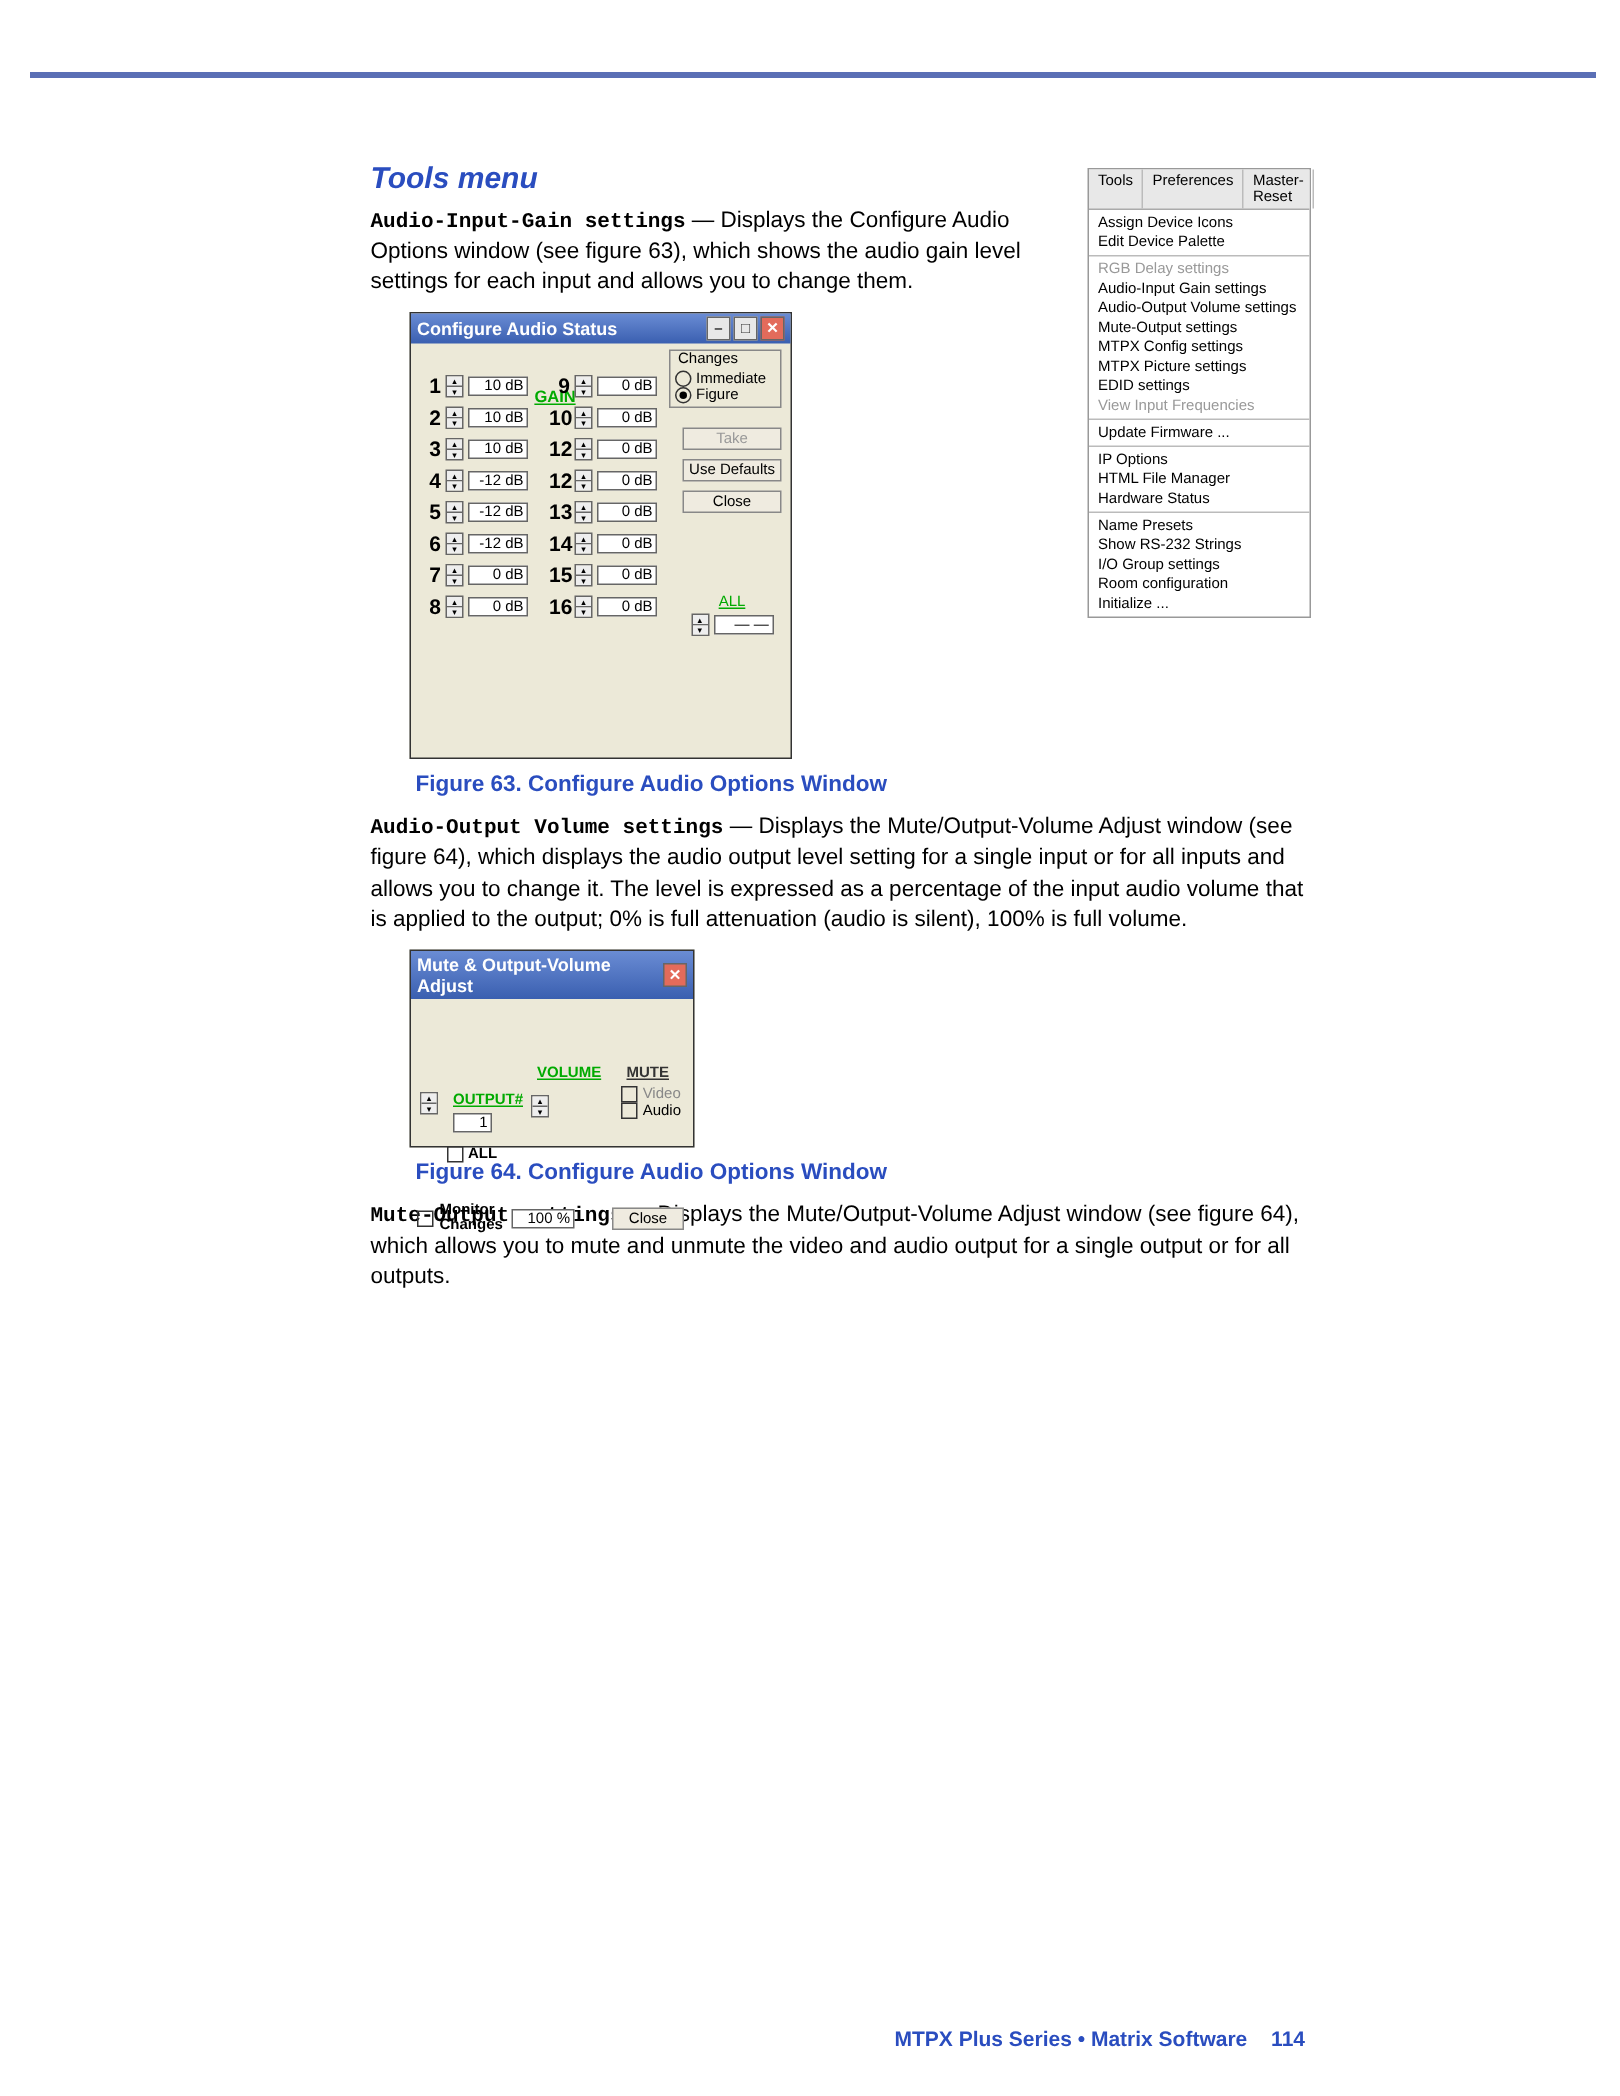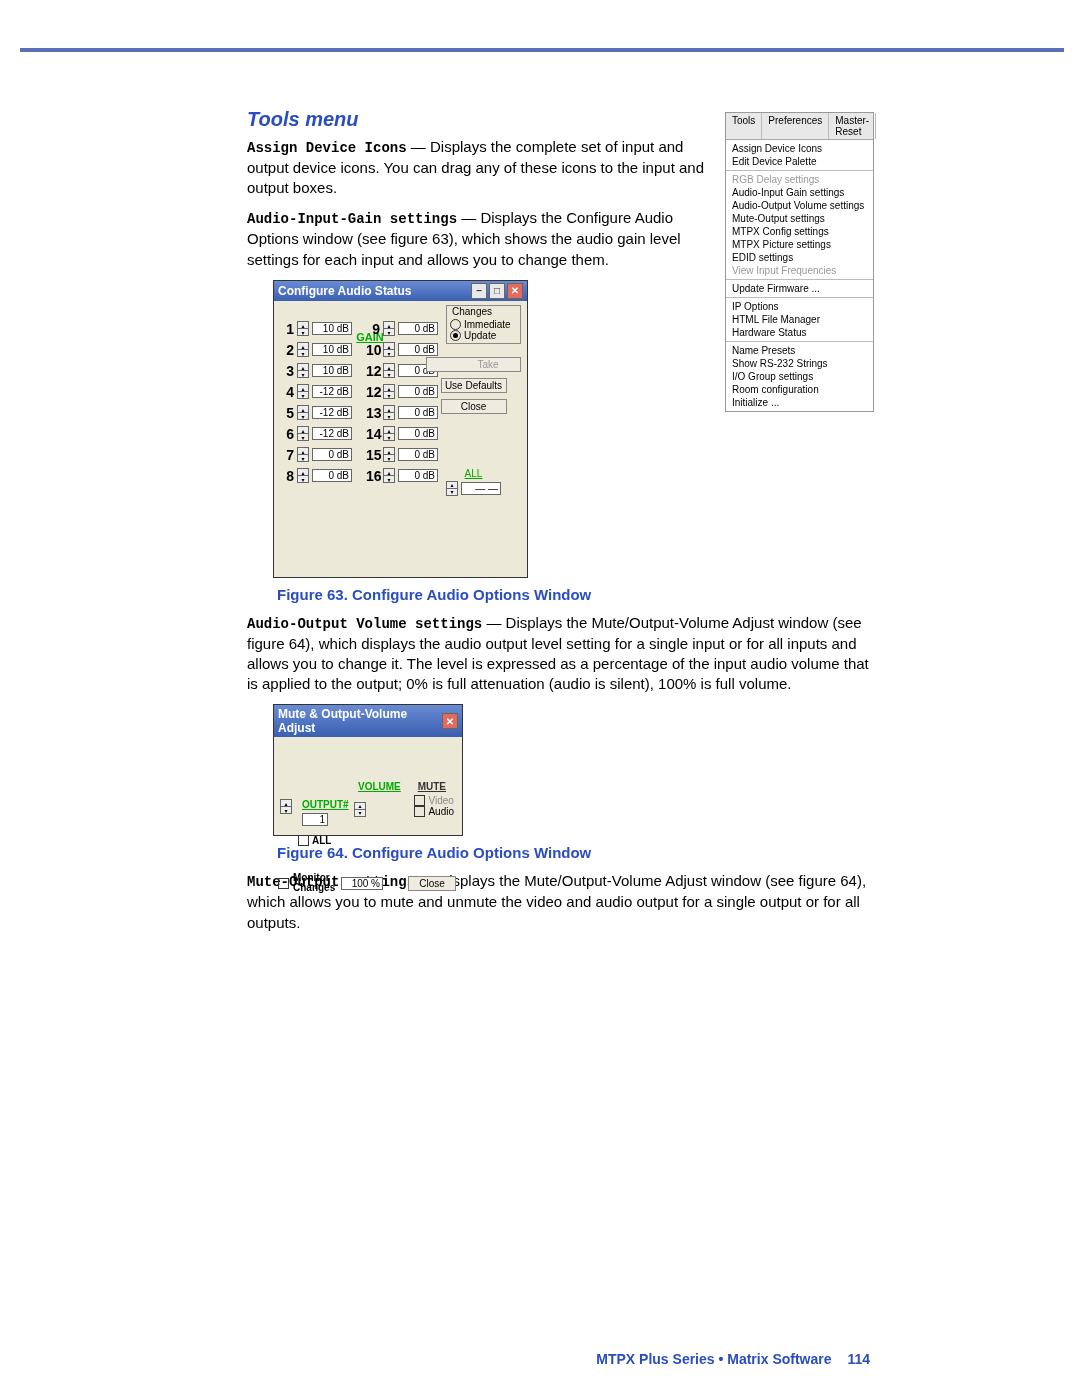"Assign Device Icons — Displays" div.para { html: <div> <span>Assign Device Icons</span><span> — Displays the complete set of input and output device icons. You can drag any of these icons to the input and output boxes.</span> </div> -> none }
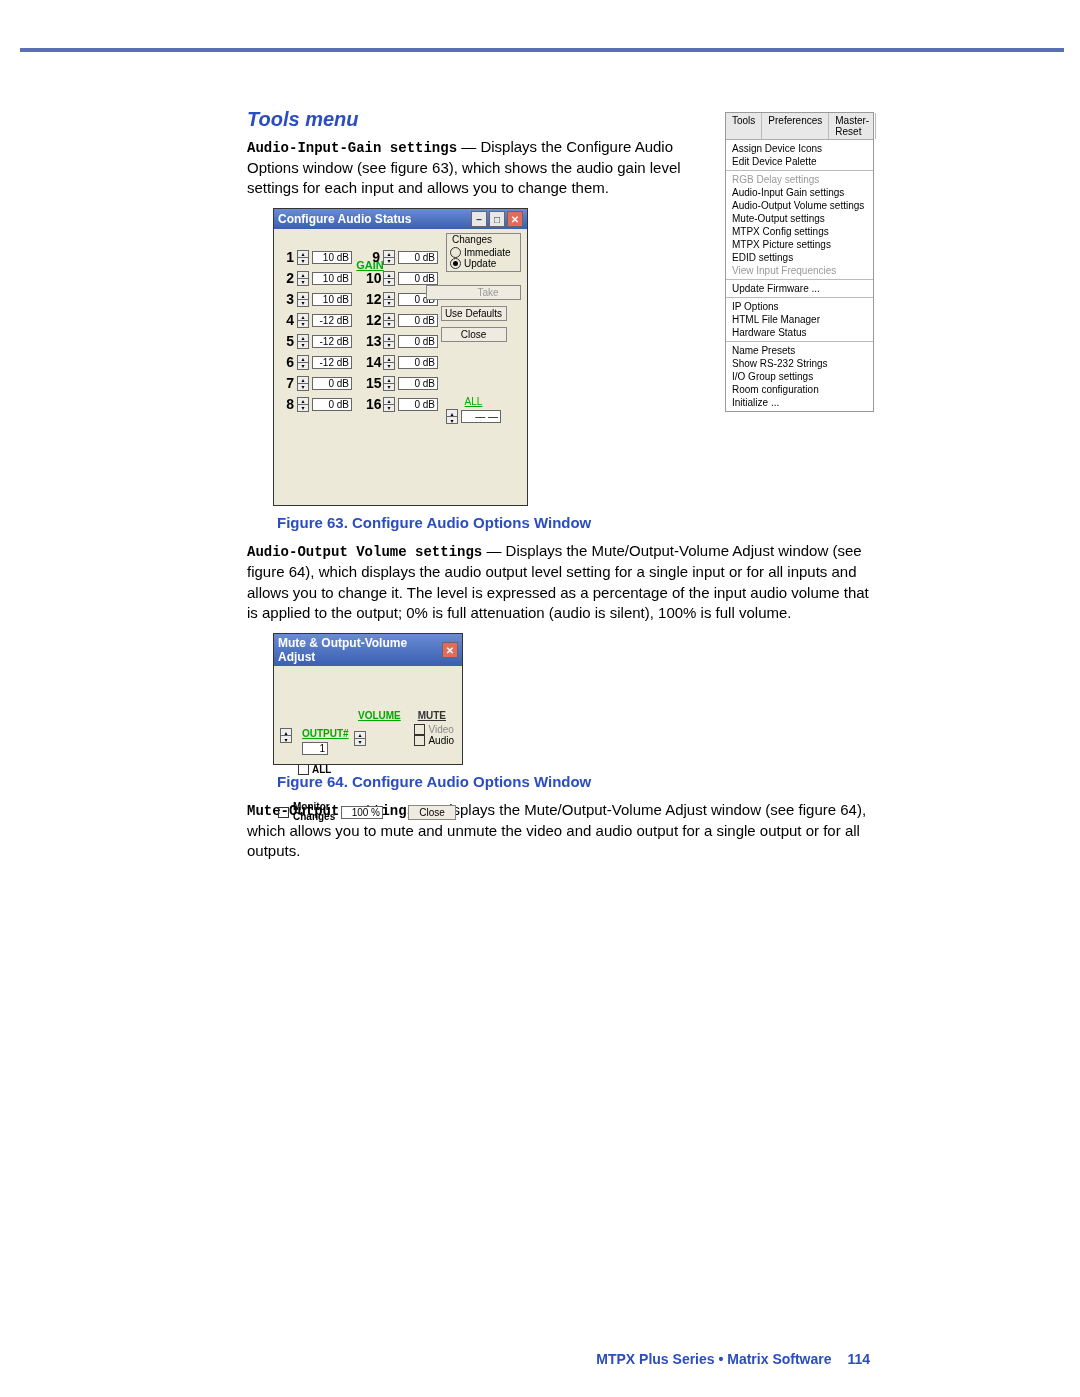"Update" span { text: Update -> Figure }
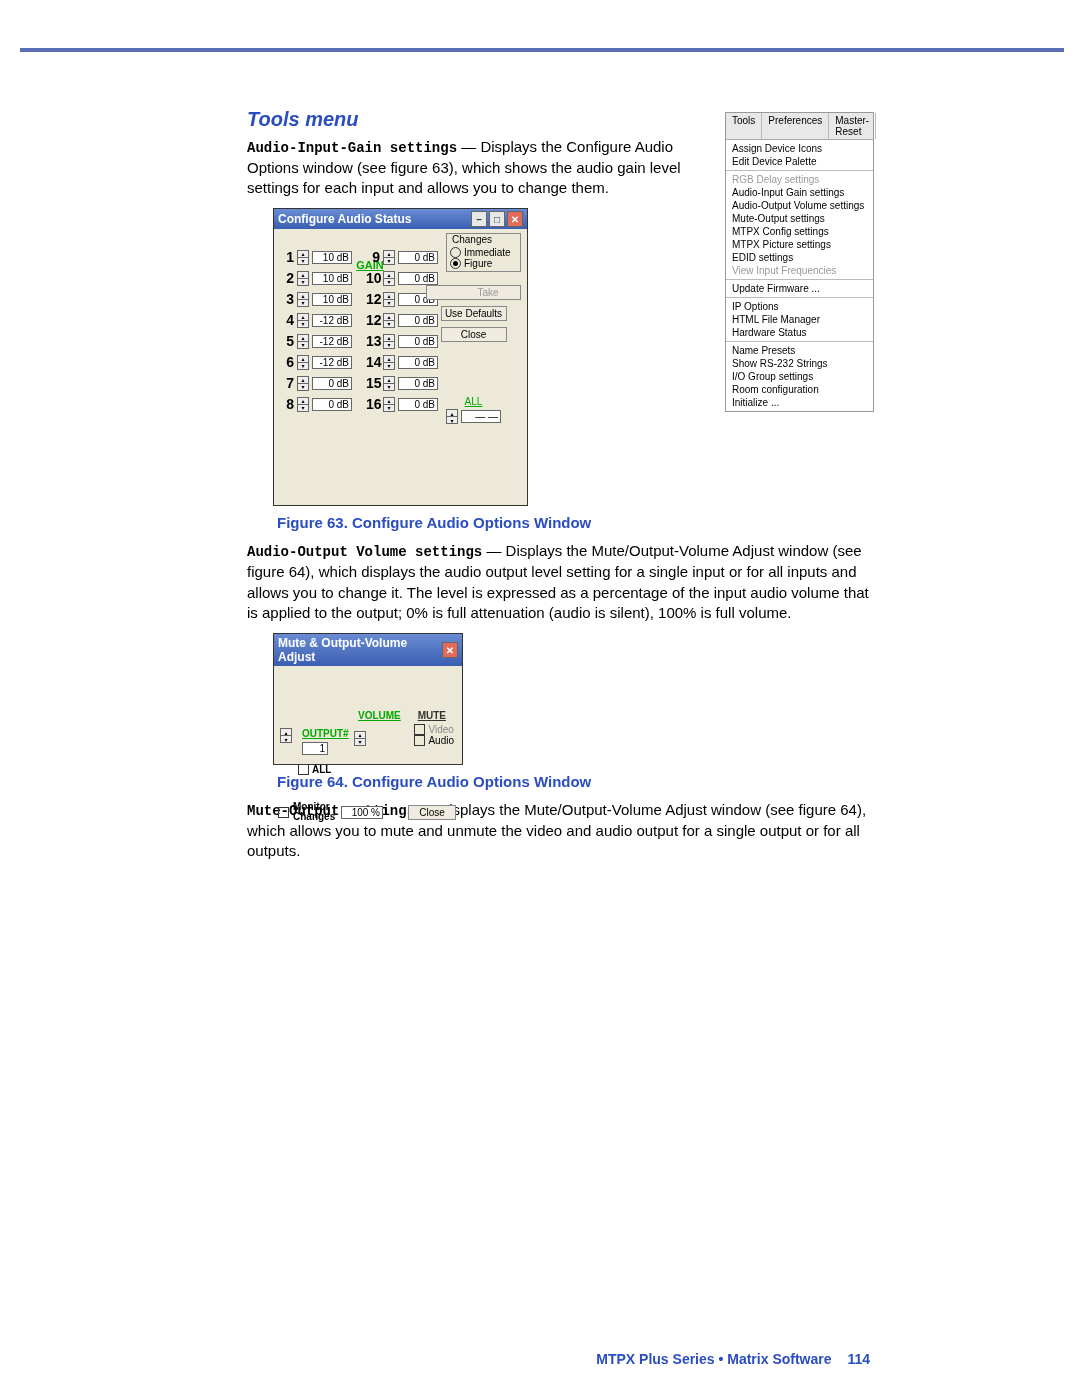"Take" .btn.disabled { padding-left: 29px -> none }
